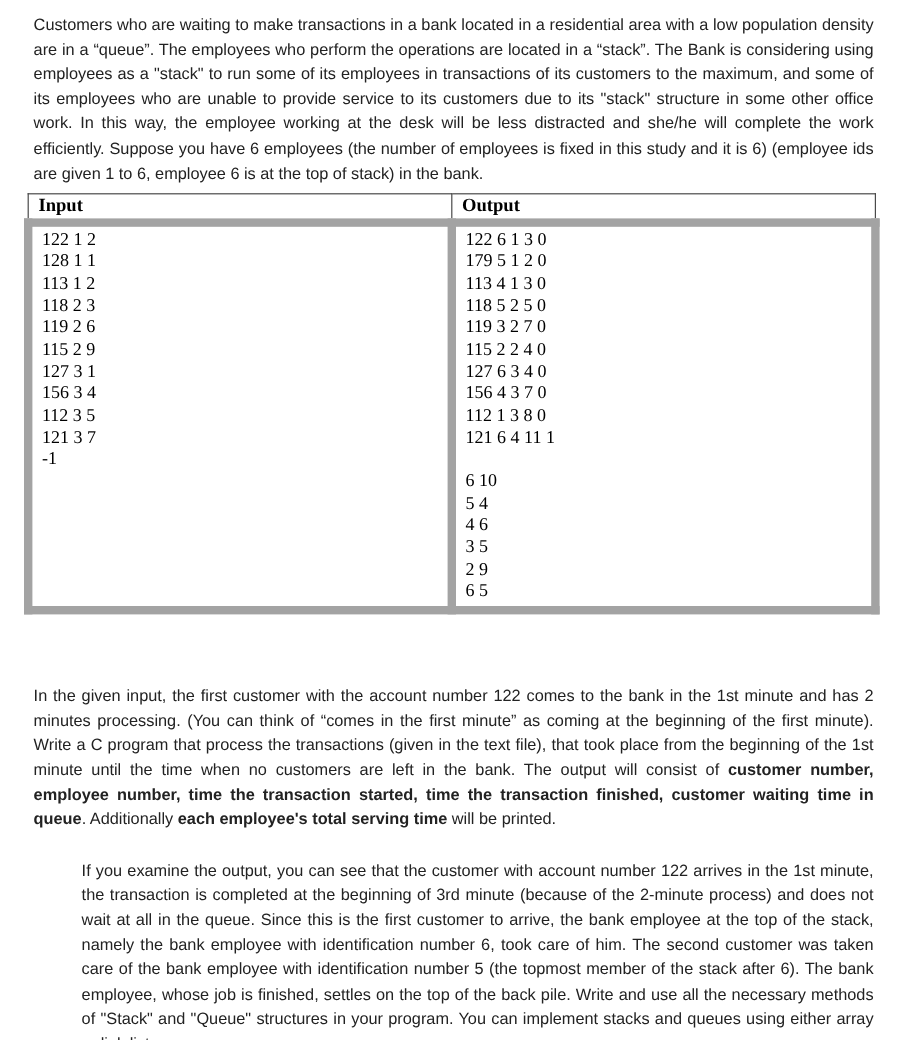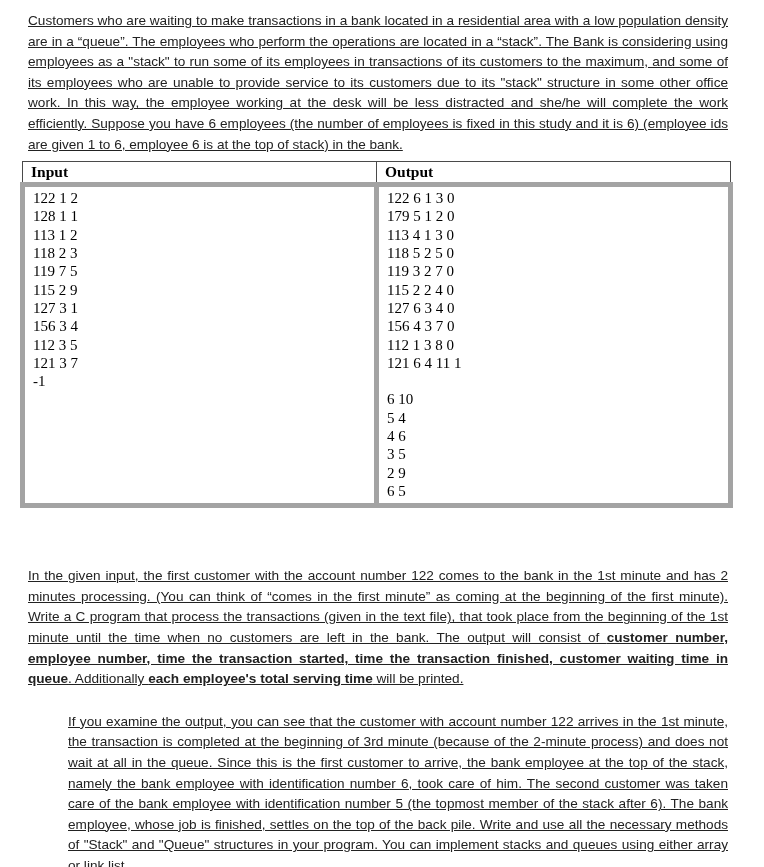"Customers who are waiting to" .body-text { text-decoration: underline -> none }
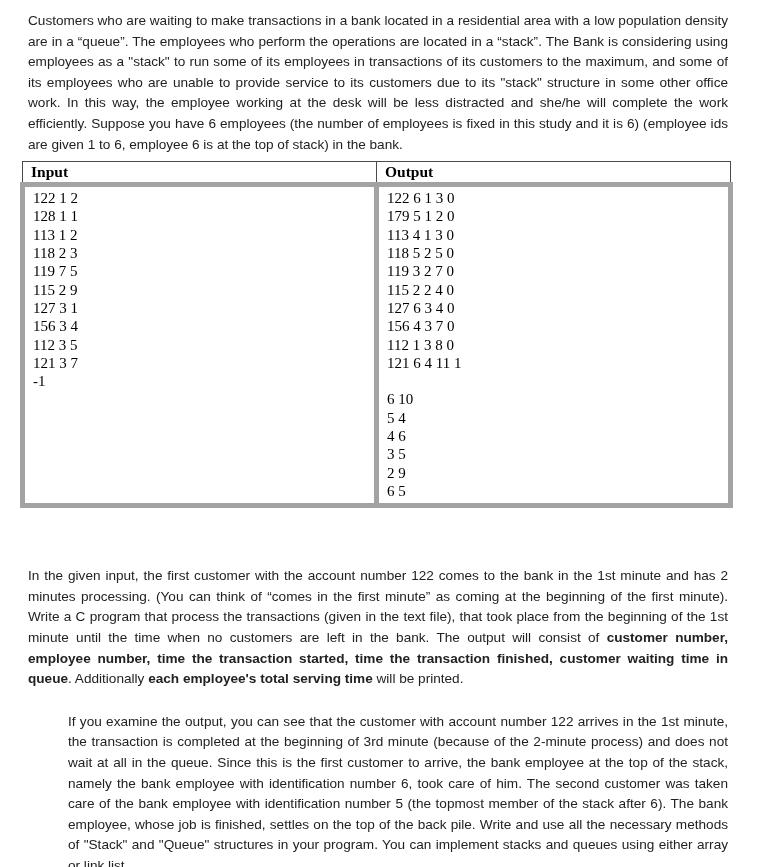"122 1 2" .io-table td { border: 5px solid #a3a3a3 -> 7px solid #a3a3a3 }
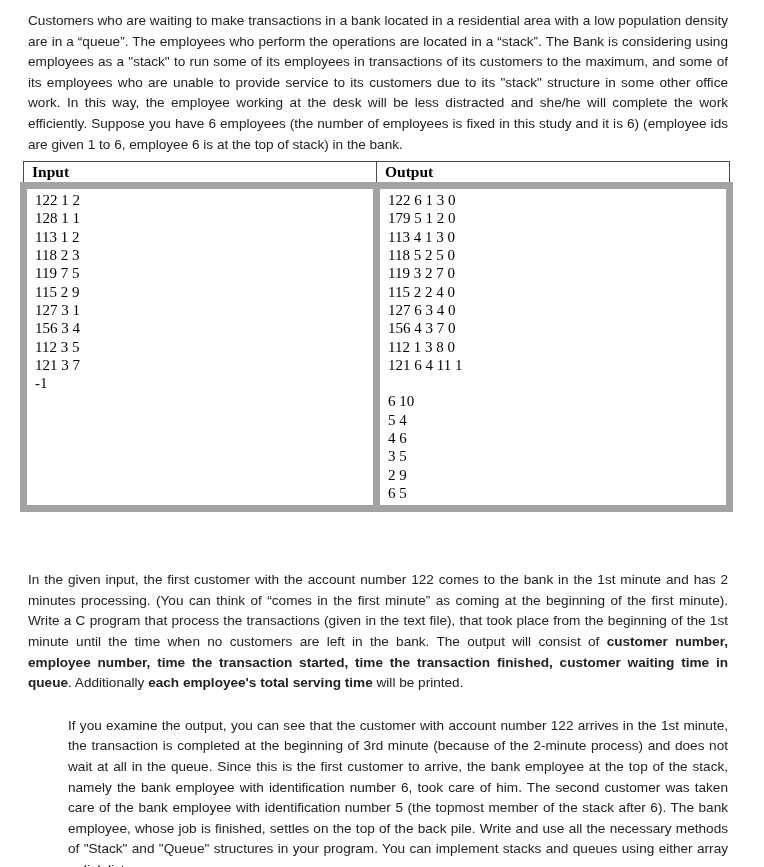"119 7 5" div.cell-line { text: 7 5 -> 2 6 }
